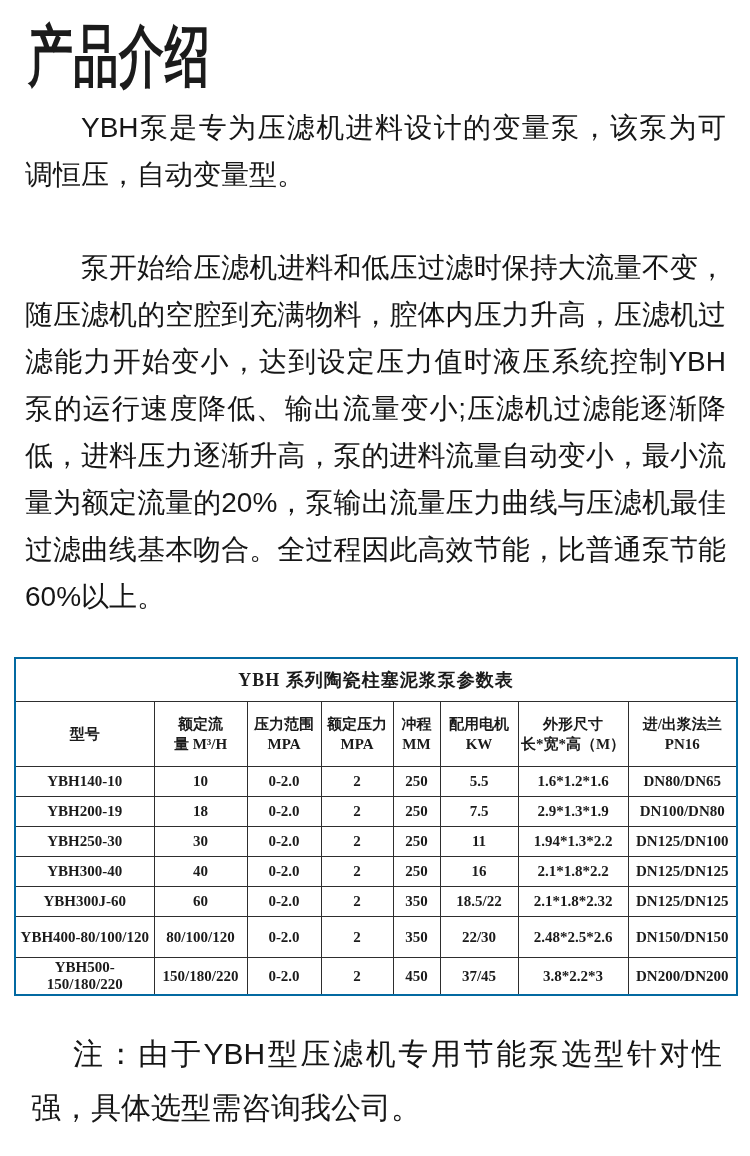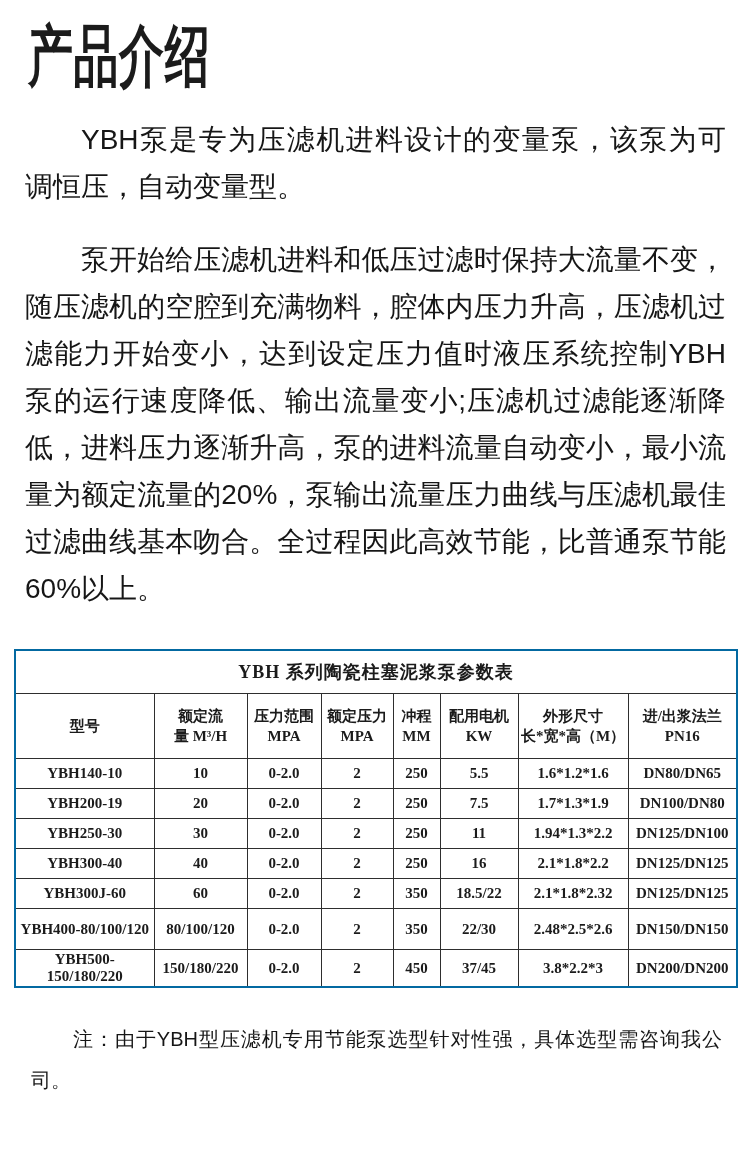"YBH泵是专为压滤机进料设计的变量泵，该泵为可调恒压，自动变量型。" .p1 { margin-top: 20px -> 8px }
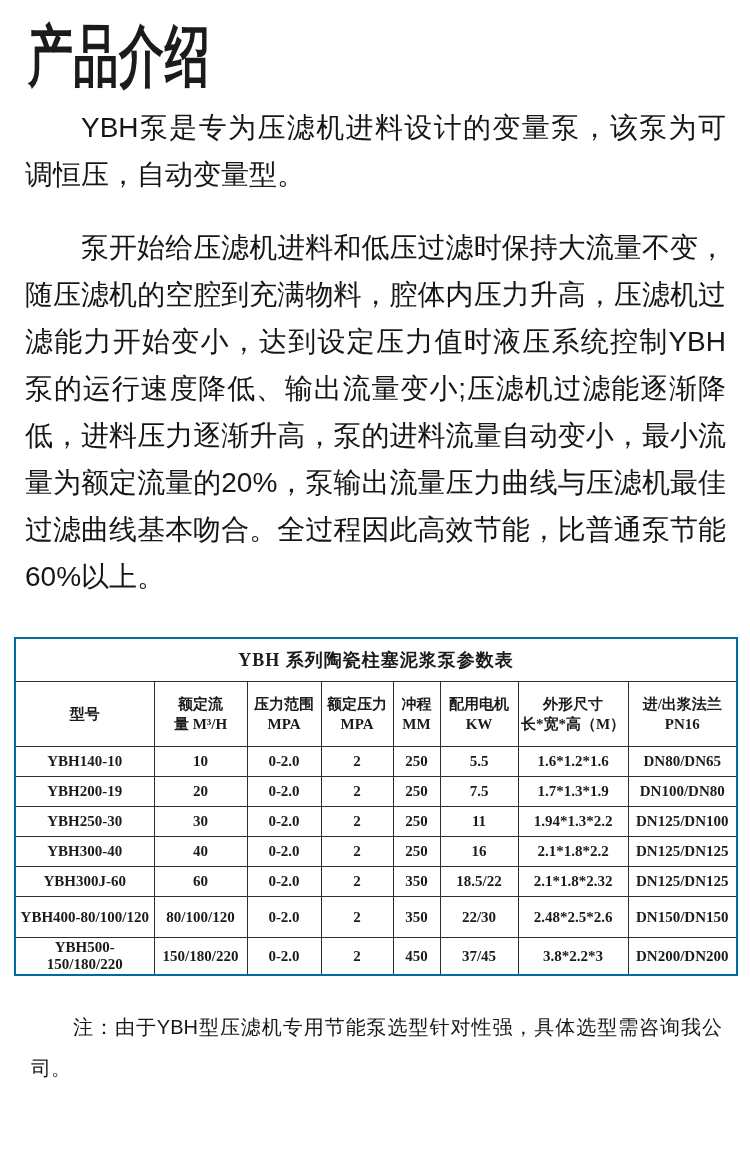"泵开始给压滤机进料和低压过滤时保持大流量不变，随压滤机的空腔到充满物料，腔体内压" .p2 { margin-top: 26px -> 46px }
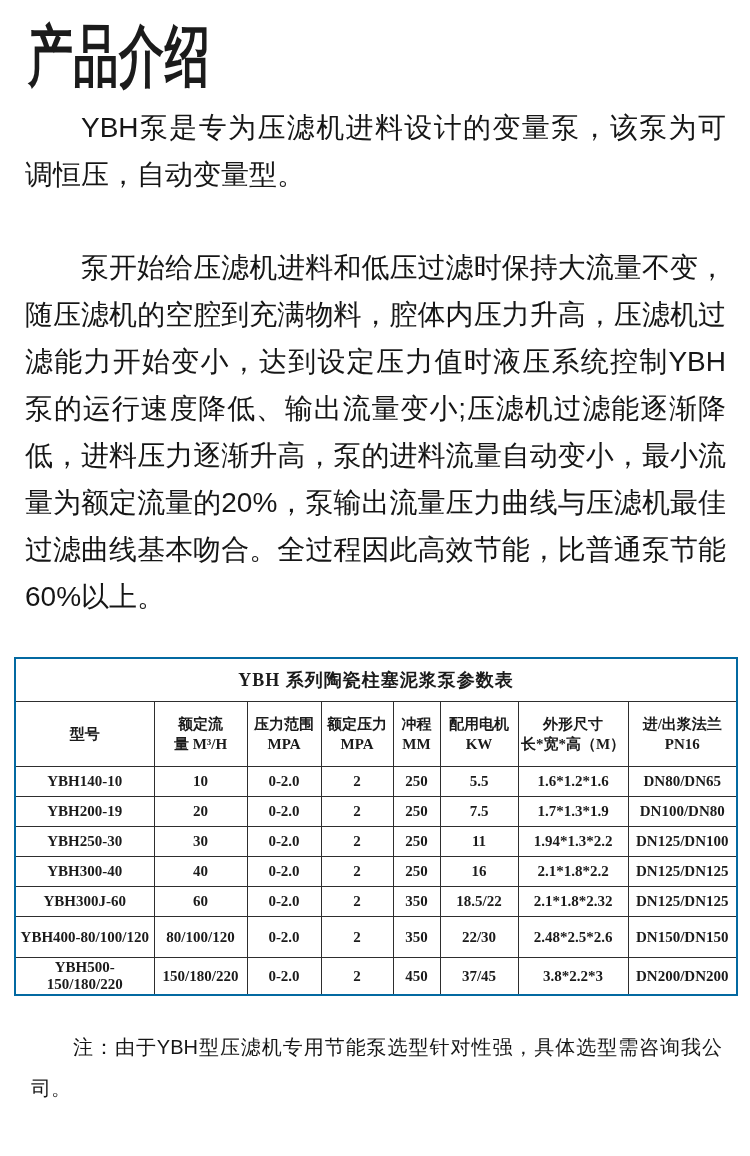"20" td { text: 20 -> 18 }
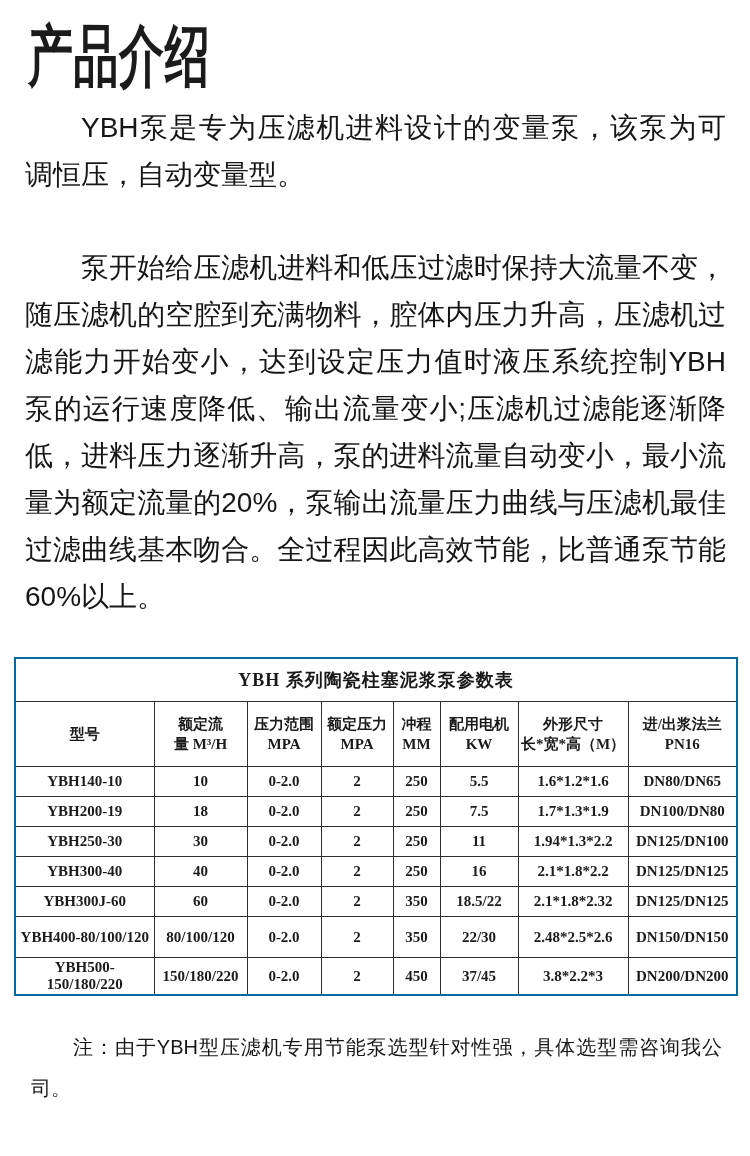"1.7*1.3*1.9" td { text: 1.7 -> 2.9 }
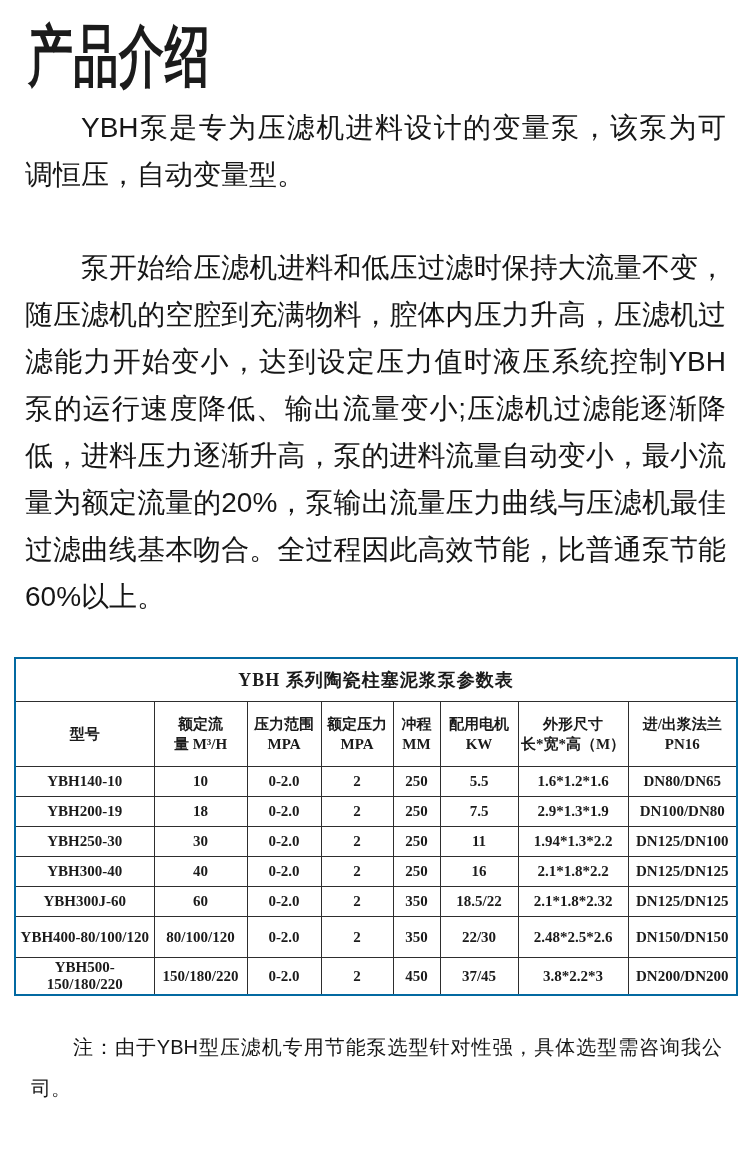"注：由于YBH型压滤机专用节能泵选型针对性强，具体选型需咨询我公司。" .note { font-size: 20px -> 30px; line-height: 41px -> 54px }
